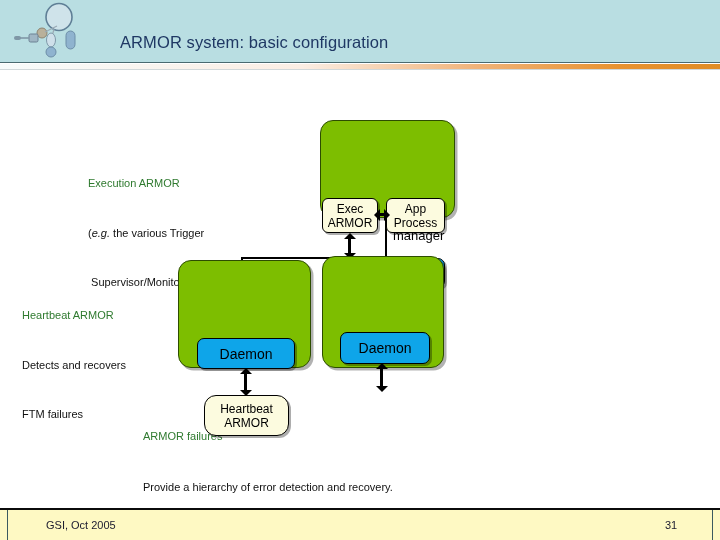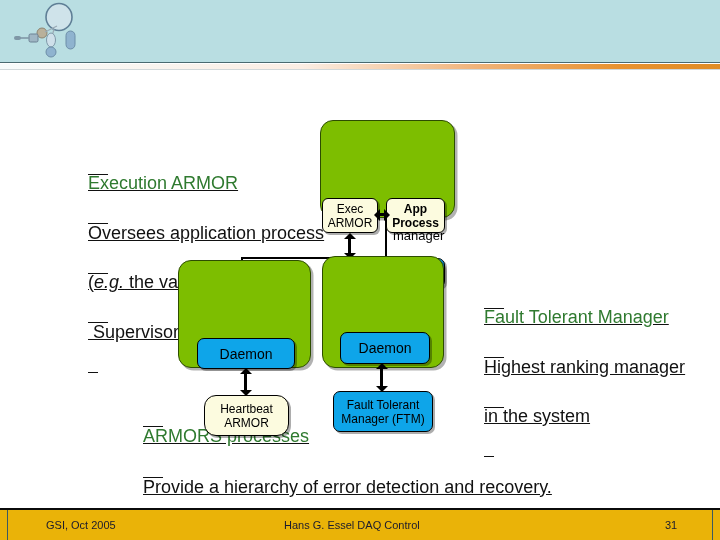"ARMOR system: basic configuration" div.slide-title { html: none -> <div>ARMOR system: basic configuration</div> }
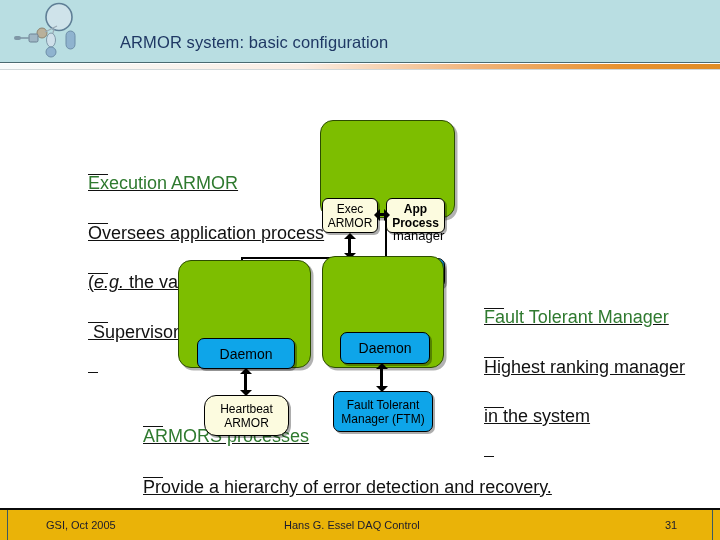"Execution ARMOR" .callout { font-size: 18px -> 11px; text-decoration: underline -> none }
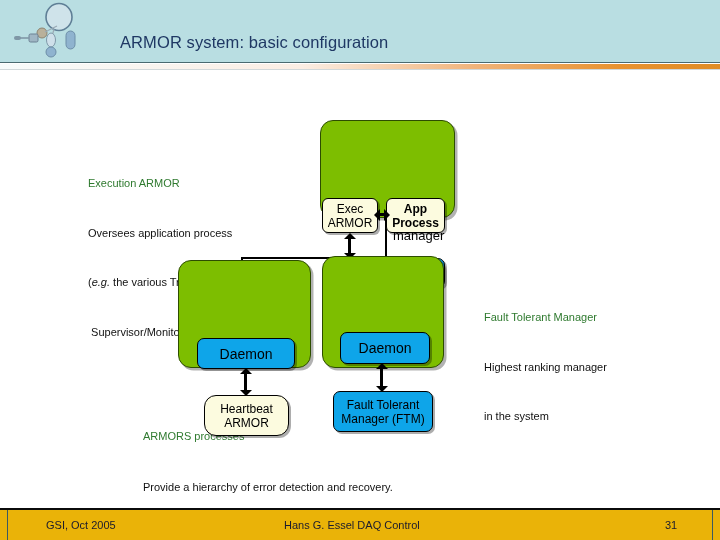"App" #box-app-process { font-weight: bold -> none }
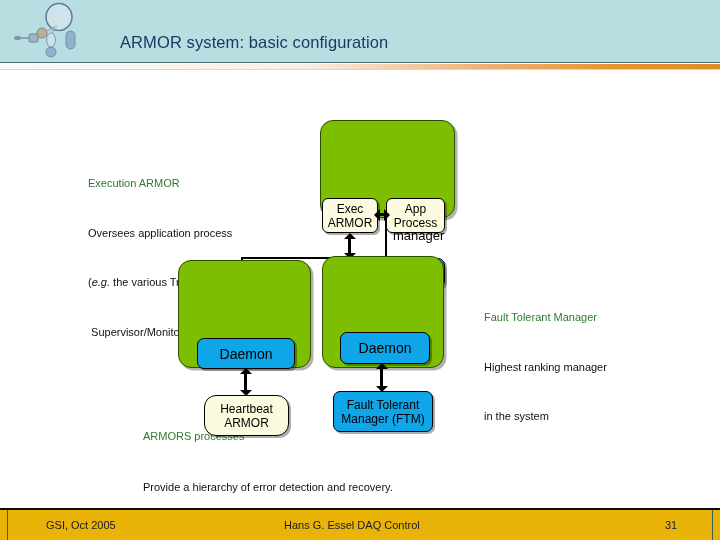"Oversees application process" span.ln { html: <span>Oversees application process</span> -> none }
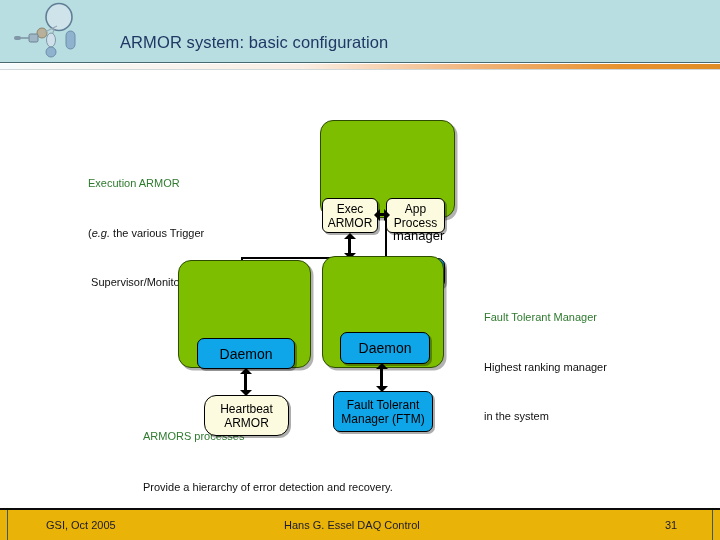"Heartbeat ARMOR" div.callout { html: none -> <div> <span>Heartbeat ARMOR</span> <span>Detects and recovers</span> <span>FTM failures</span> </div> }
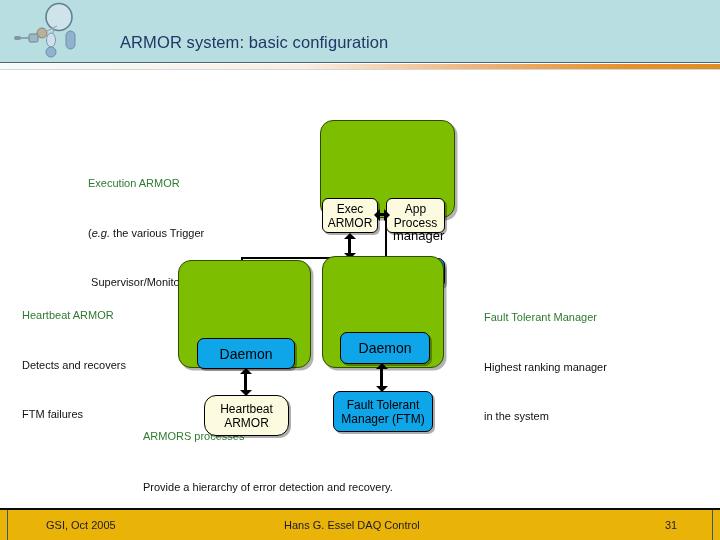"Fault Tolerant Manager" div.callout { html: <div> <span>Fault Tolerant Manager</span> <span>Highest ranking manager</span> <span>in the system</span> </div> -> none }
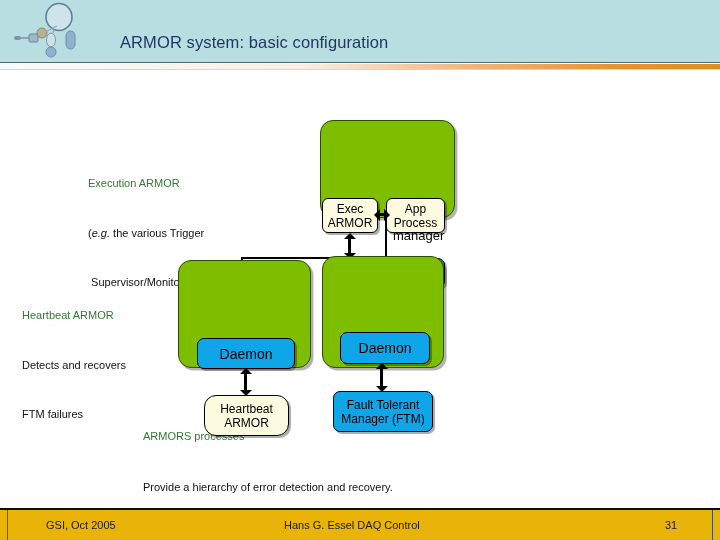"Fault Tolerant" div.inner { html: <div> <span>Fault Tolerant</span> <span>Manager (FTM)</span> </div> -> none }
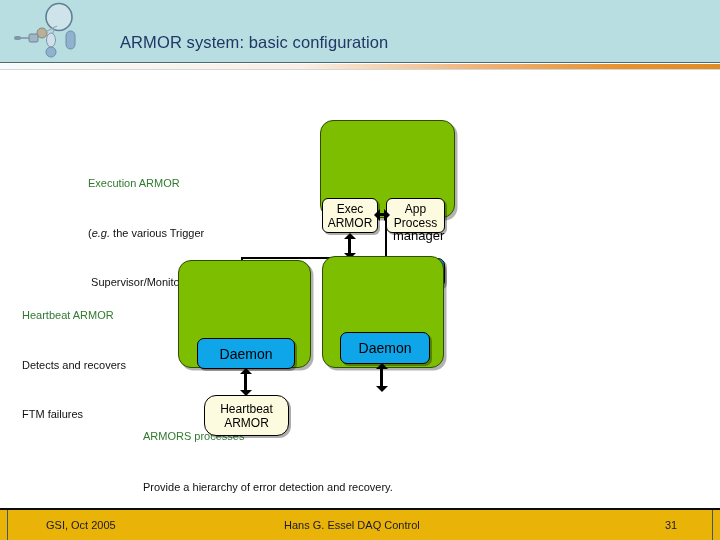"ARMORS processes" span.hd { text: ARMORS processes -> ARMOR failures }
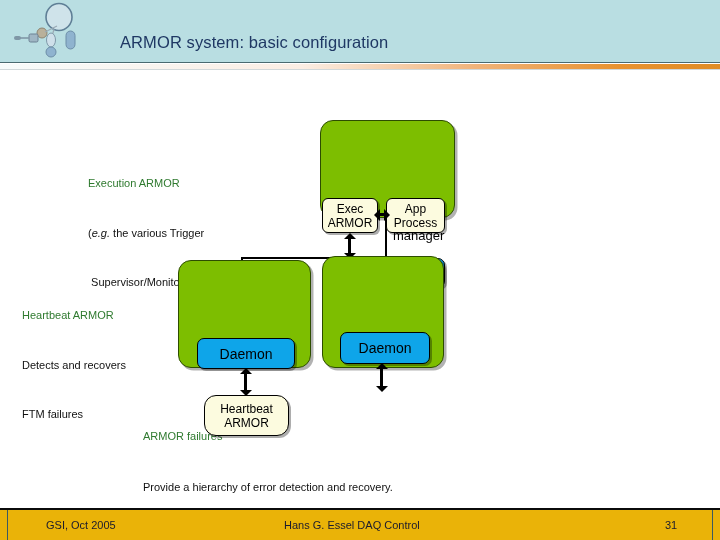"GSI, Oct 2005" .slide-footer { background: #eab308 -> #fef9c3 }
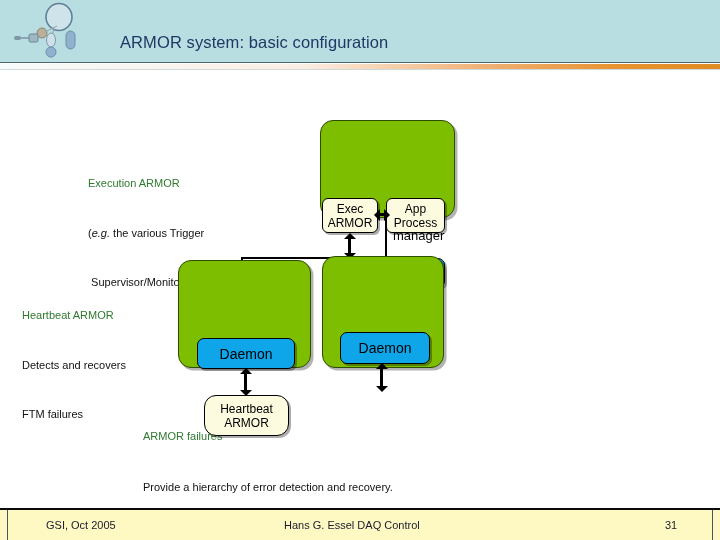"Hans G. Essel DAQ Control" span.cell { html: <span>Hans G. Essel DAQ Control</span> -> none }
